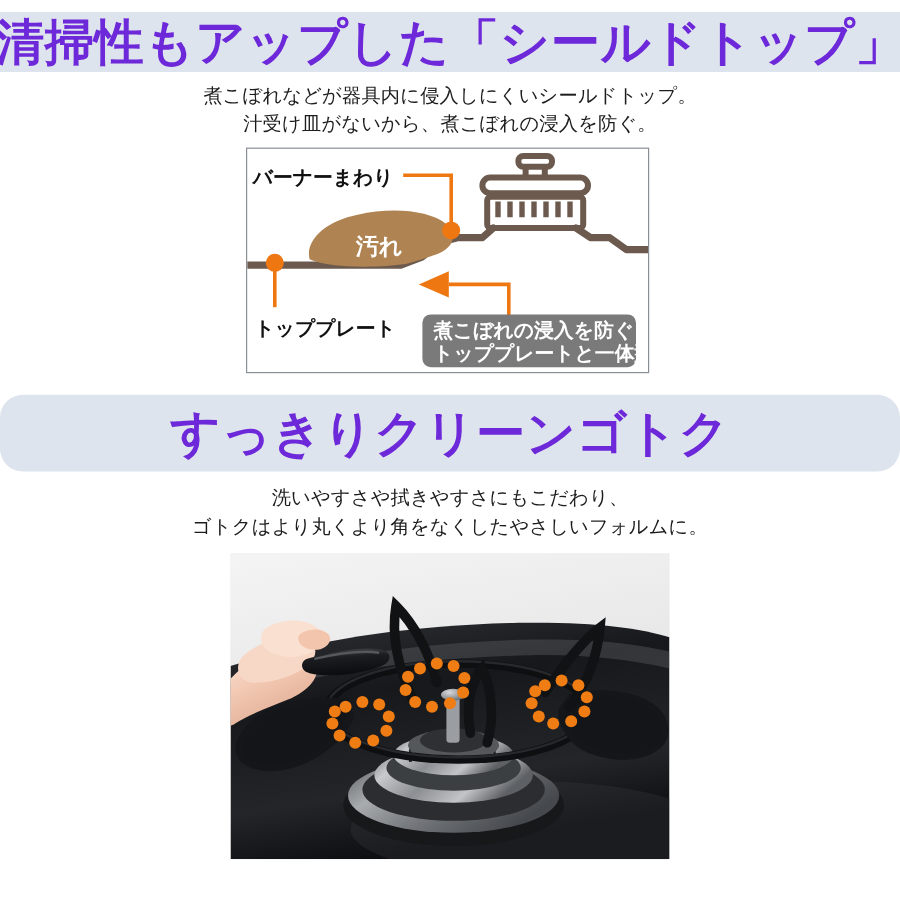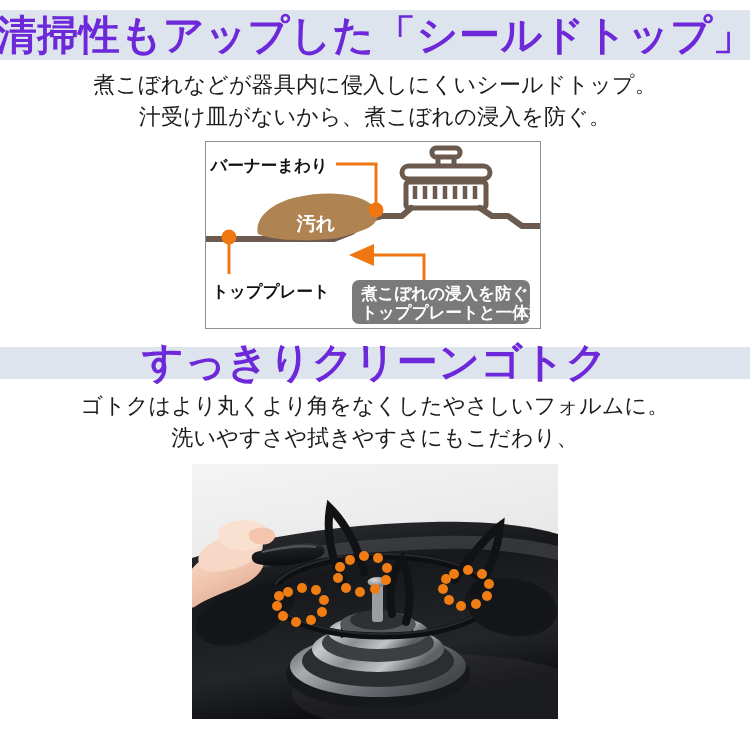"煮こぼれなどが器具内に侵入しにくいシールドトップ。" .lead { font-size: 22px -> 16px }
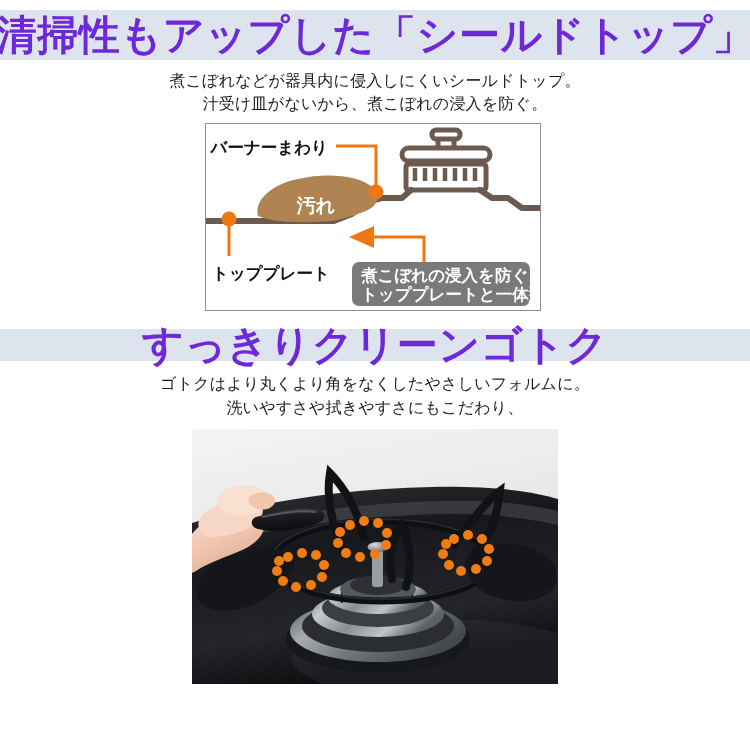"すっきりクリーンゴトク" div.band { border-radius: none -> 19px; height: 32px -> 64px }
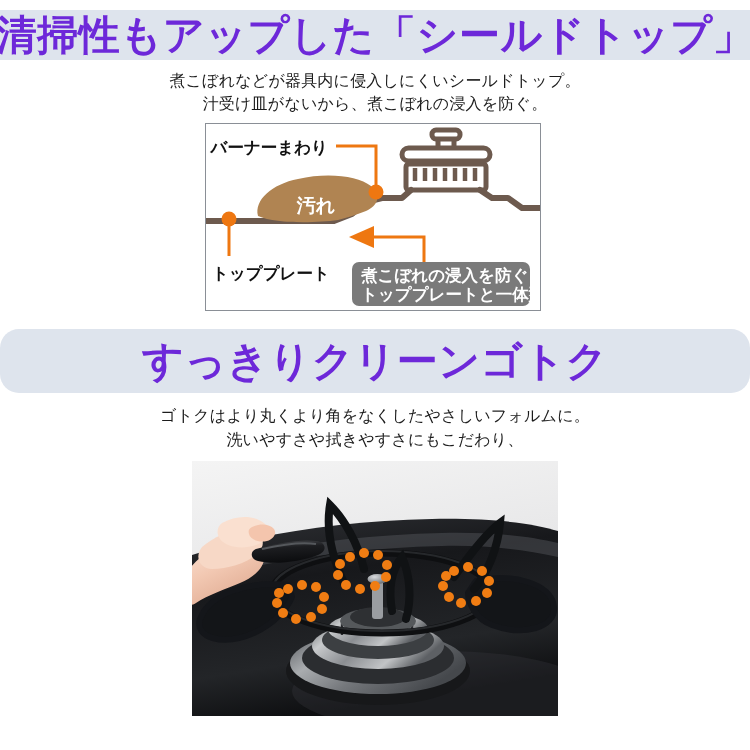"ゴトクはより丸くより角をなくしたやさしいフォルムに。" div { order: before "洗いやすさや拭きやすさにもこだわり、" -> after "洗いやすさや拭きやすさにもこだわり、" }
